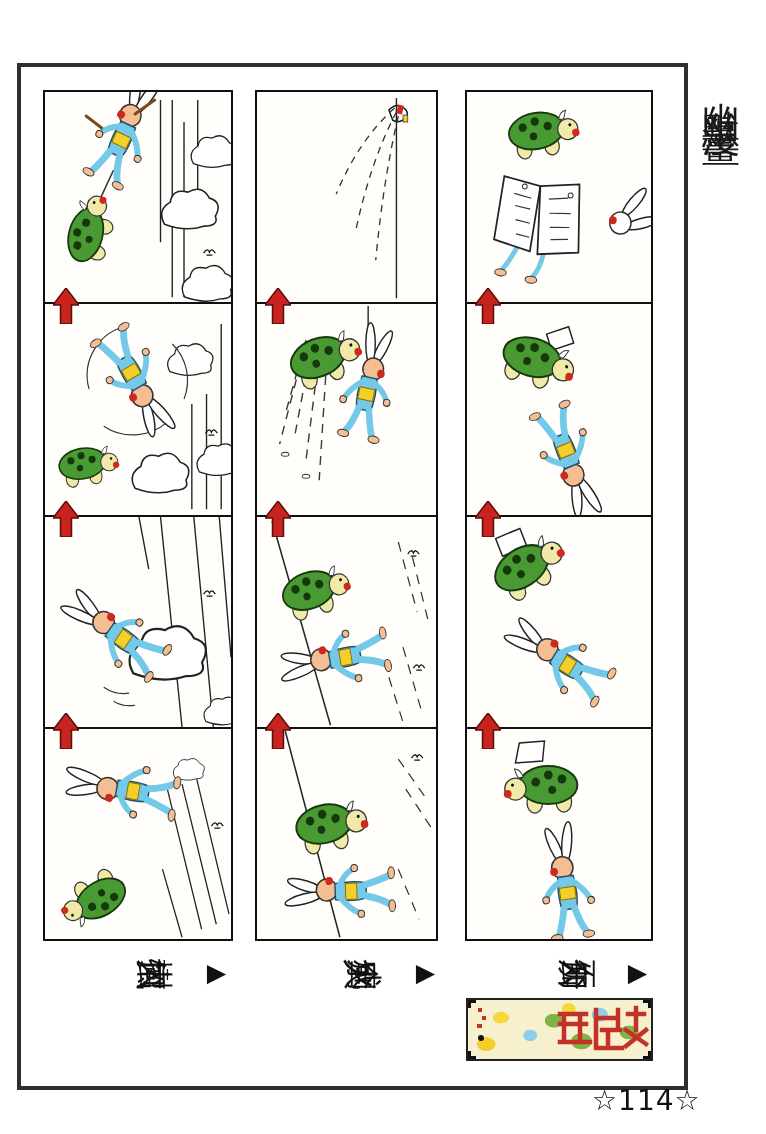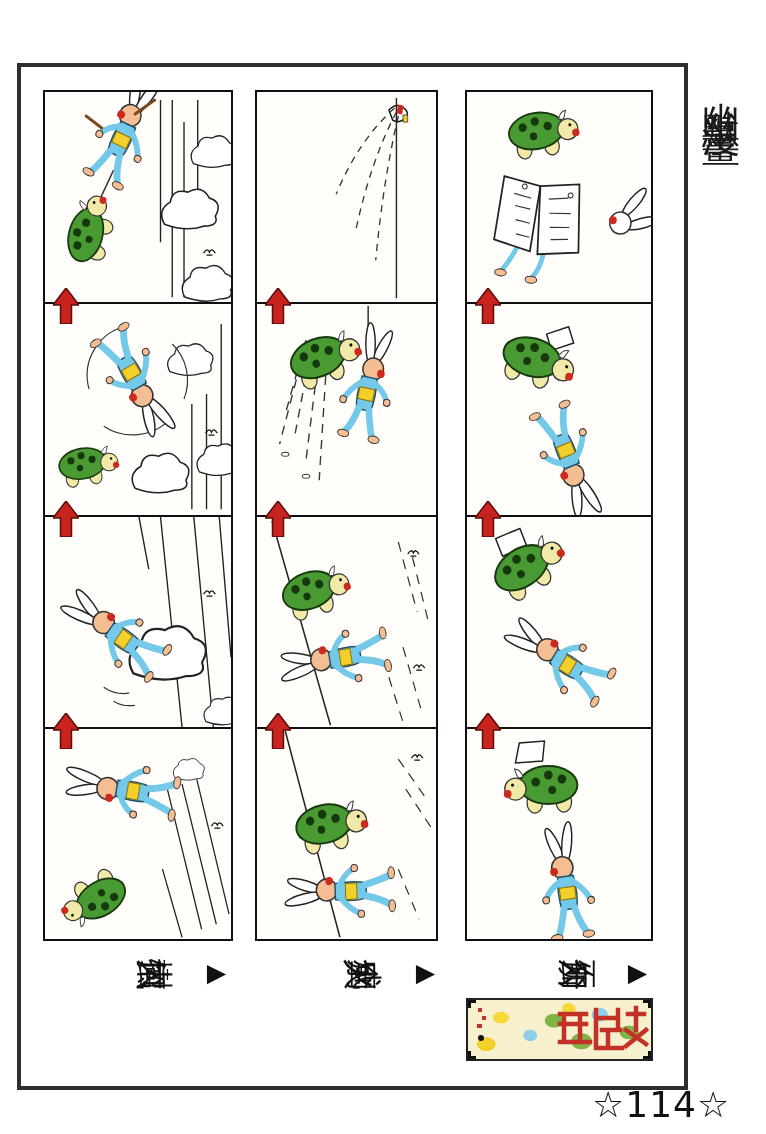"☆114☆" .page-number { font-size: 36px -> 28px }
